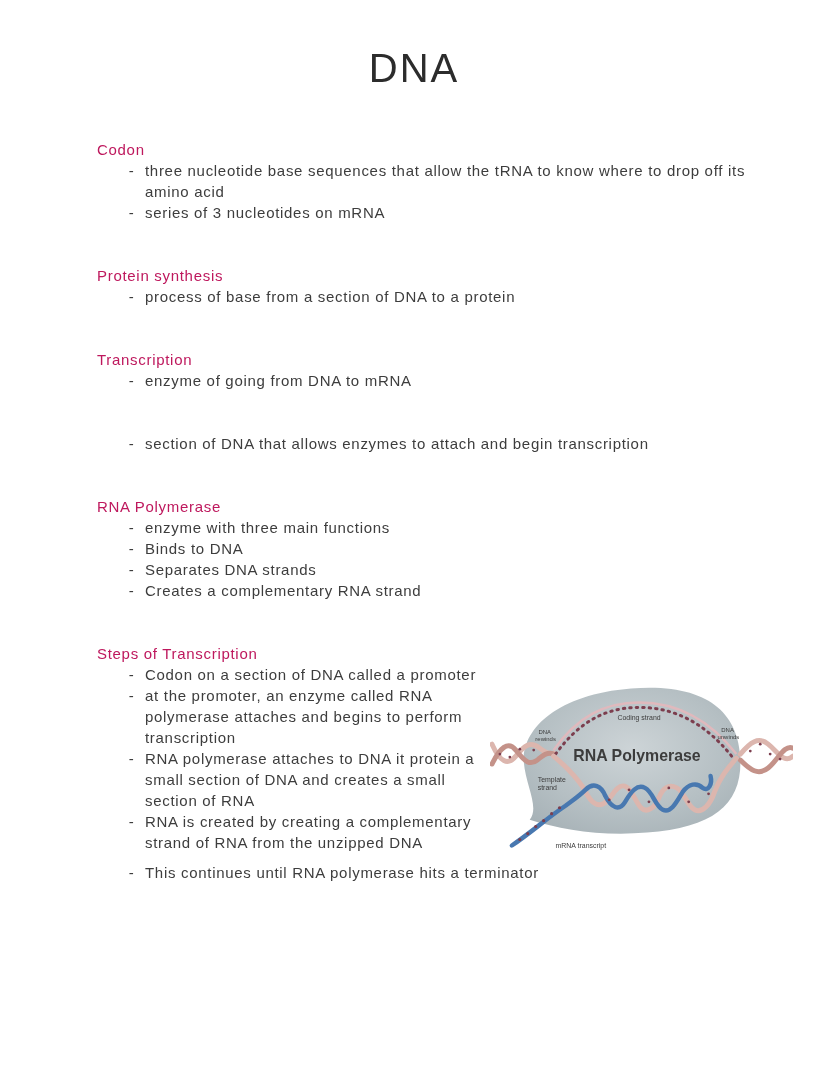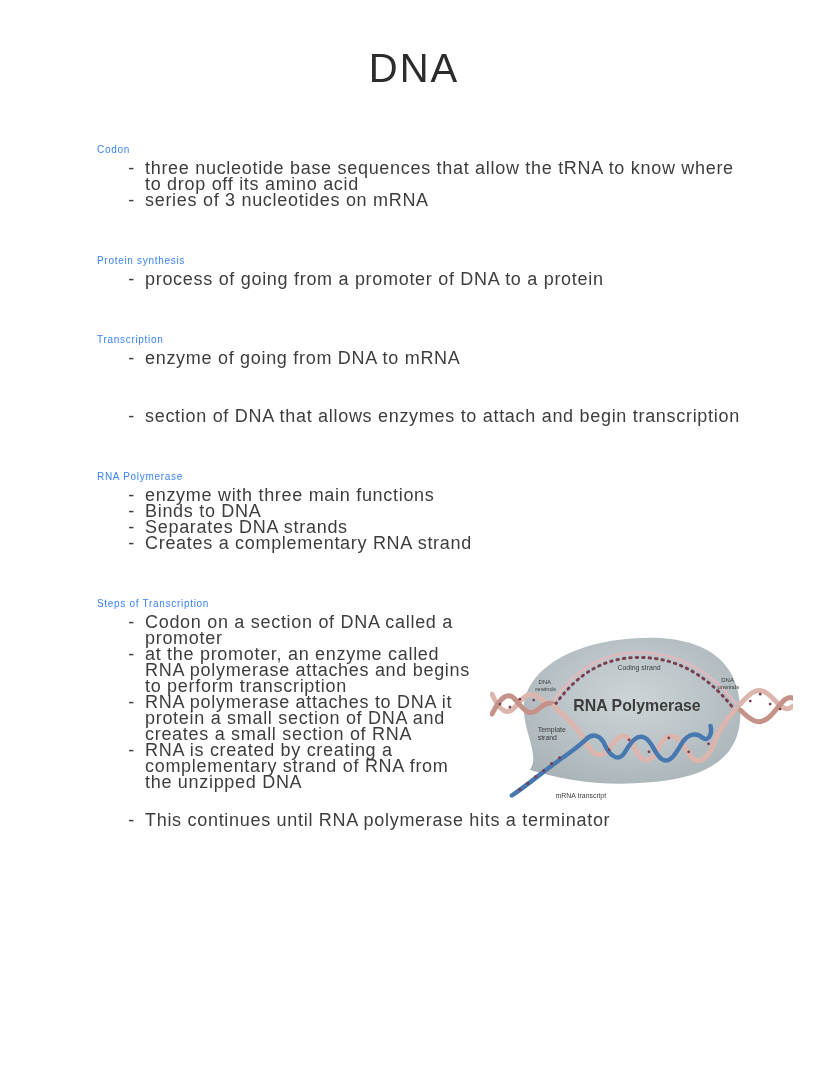"Codon" .heading { color: #3b82f6 -> #be185d; font-size: 10px -> 15px }
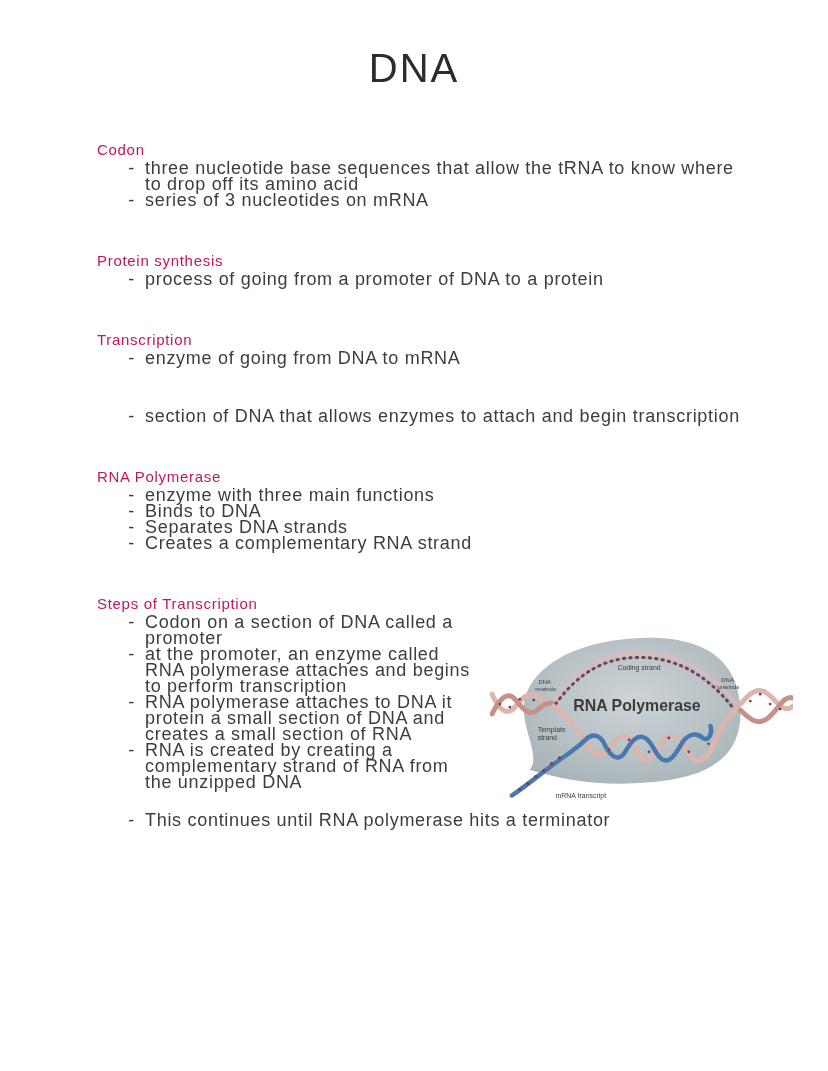"three nucleotide base sequences that" .bullet { font-size: 18px -> 15px; line-height: 16px -> 21px }
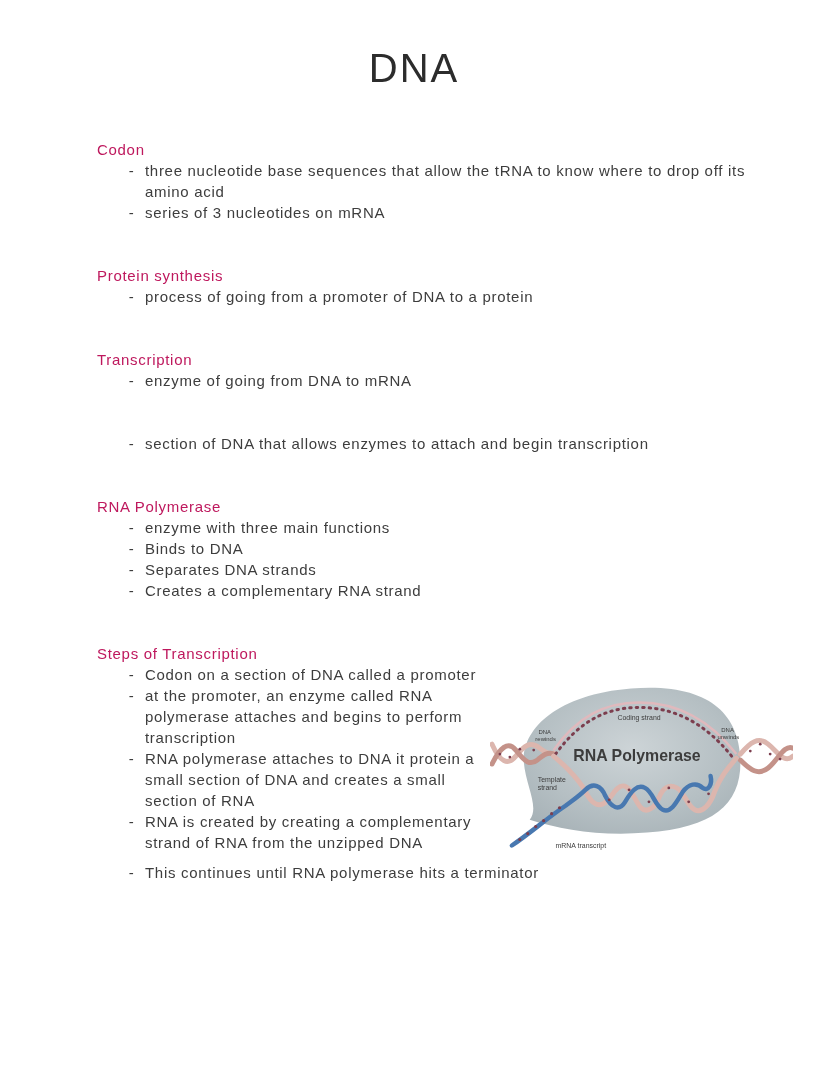"process of going from a" div.bullet { text: going from a promoter -> base from a section }
